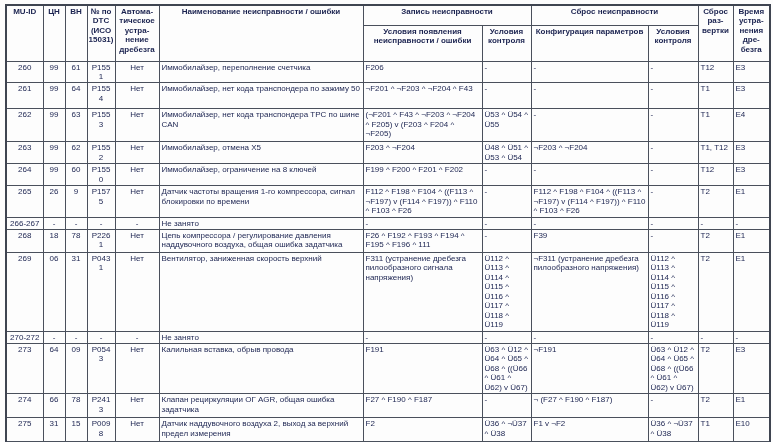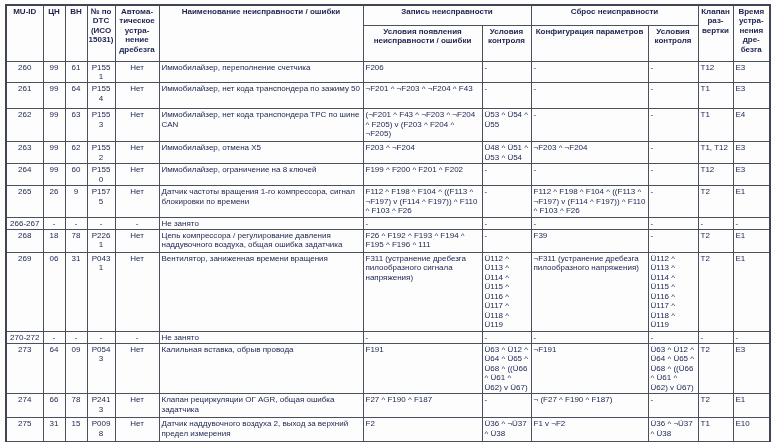"Клапан раз-вертки" th { text: Клапан -> Сброс }
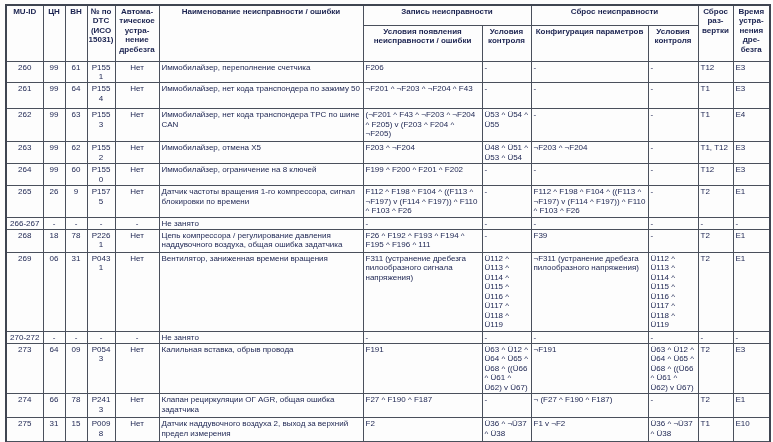"Вентилятор, заниженная времени вращения" td { text: времени вращения -> скорость верхний }
